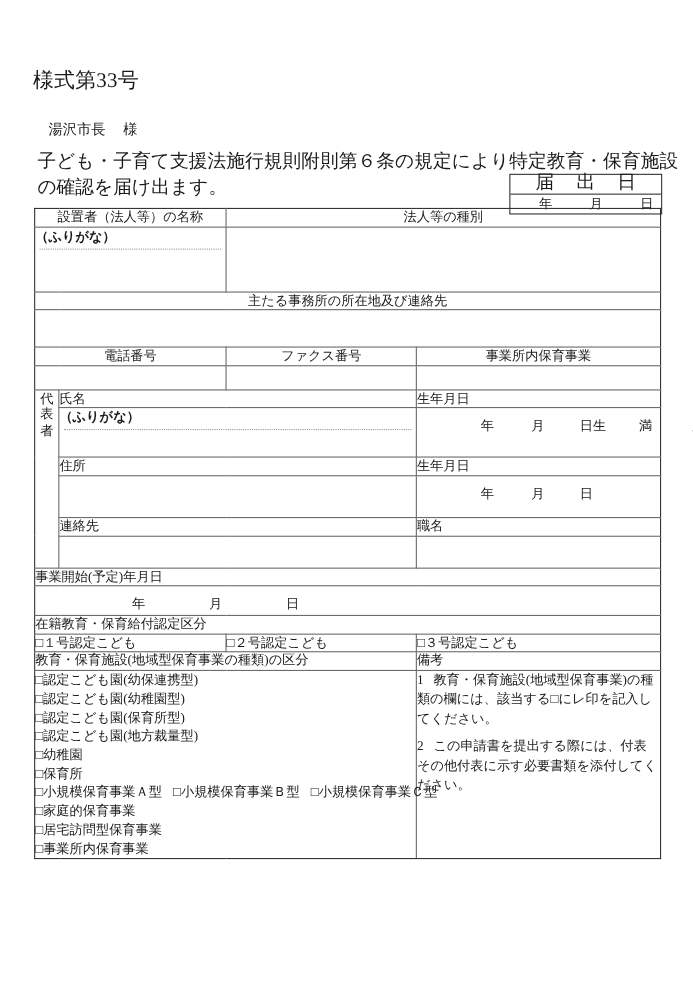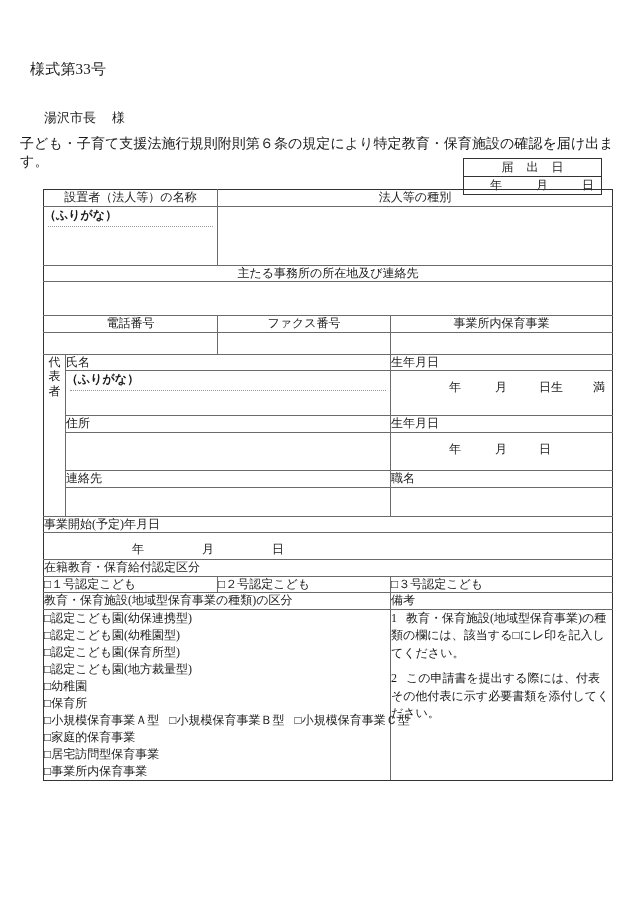"様式第33号" .form-no { font-size: 15px -> 19px }
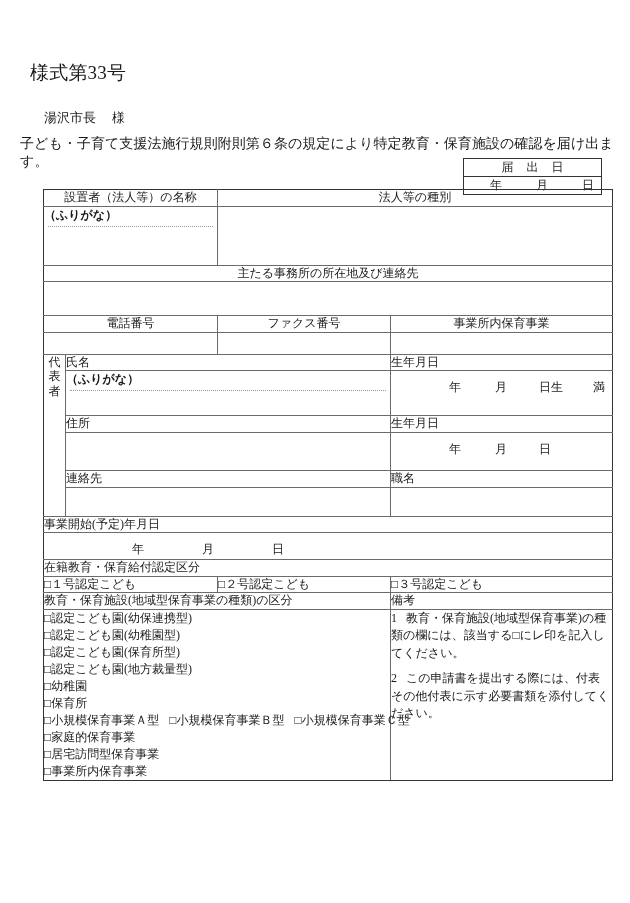"子ども・子育て支援法施行規則附則第６条の規定により特定教育・保育施設の確認を届け" .statement { font-size: 14px -> 17px; left: 20px -> 34px }
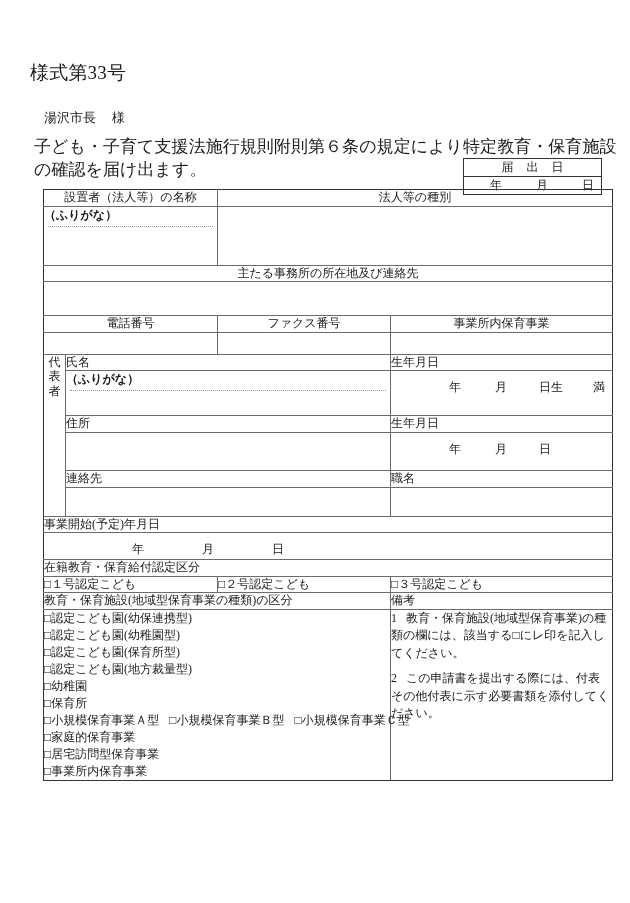"届 出 日" .submit-date .sd-head { font-family: none -> Liberation Mono, monospace; font-size: 12px -> 17px }
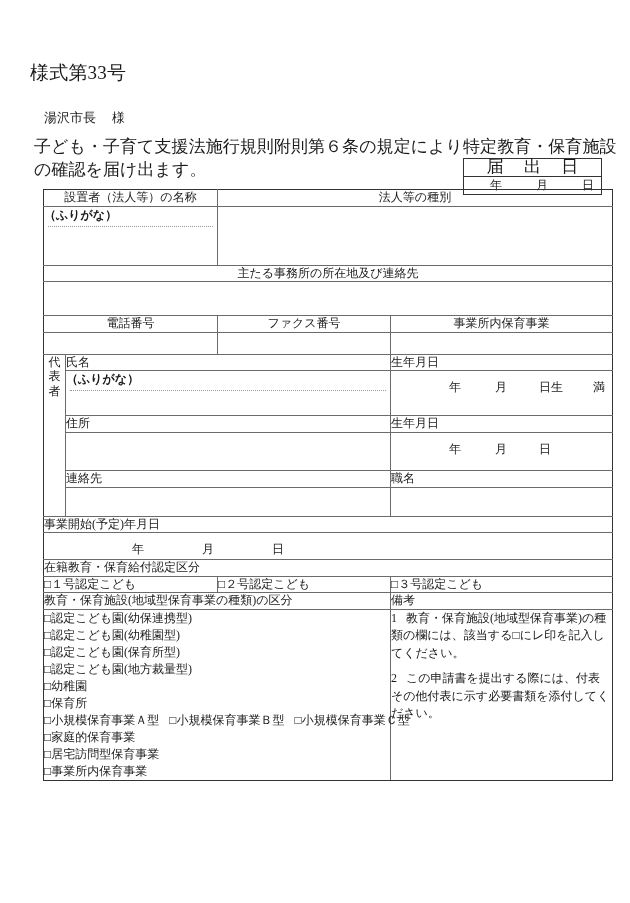"設置者（法人等）の名称" .main-table { margin-left: 12px -> none }
